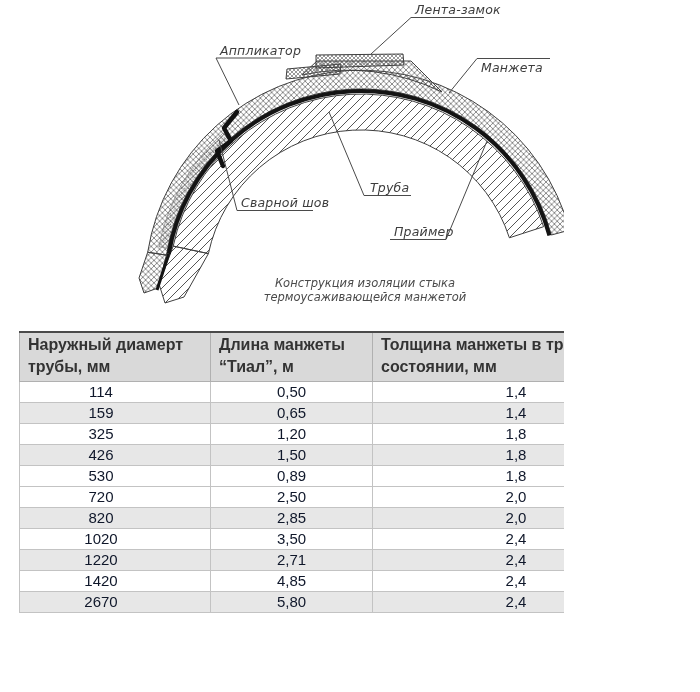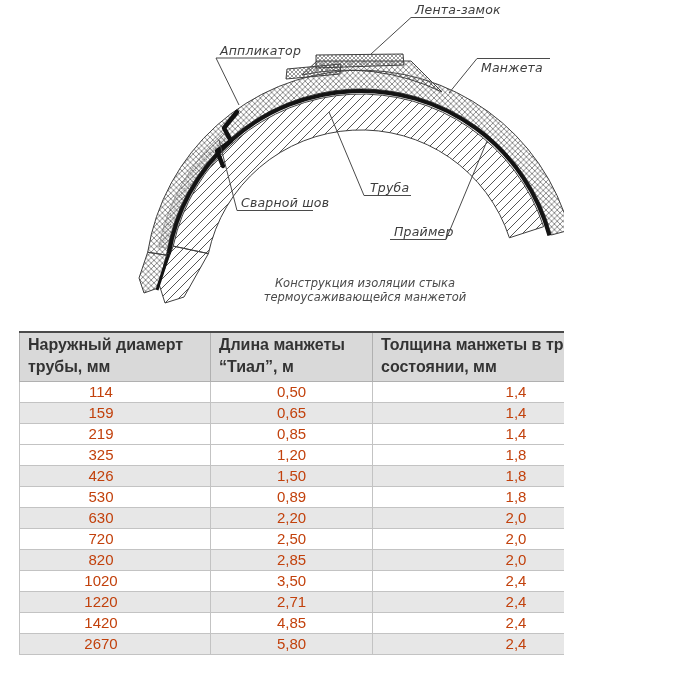"114" td { color: #c2410c -> #0f172a }
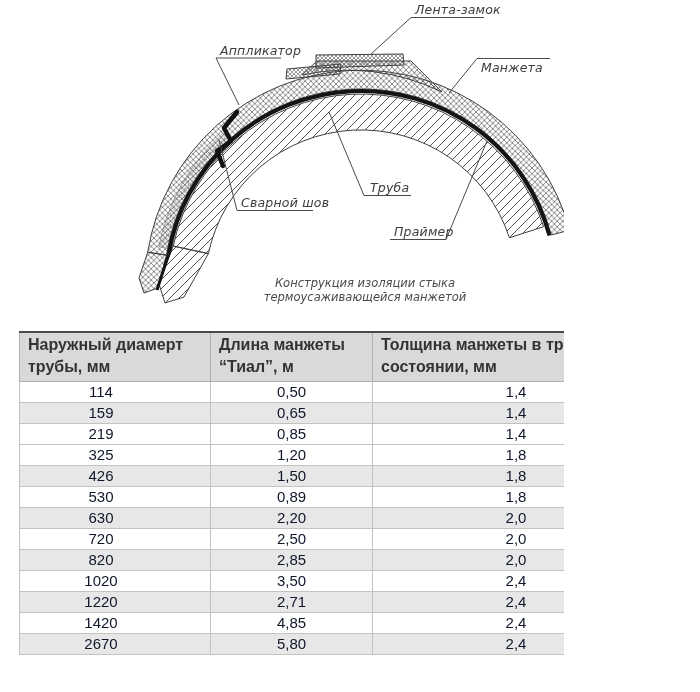"219" tr { html: <tr> <td>219</td> <td>0,85</td> <td>1,4</td> </tr> -> none }
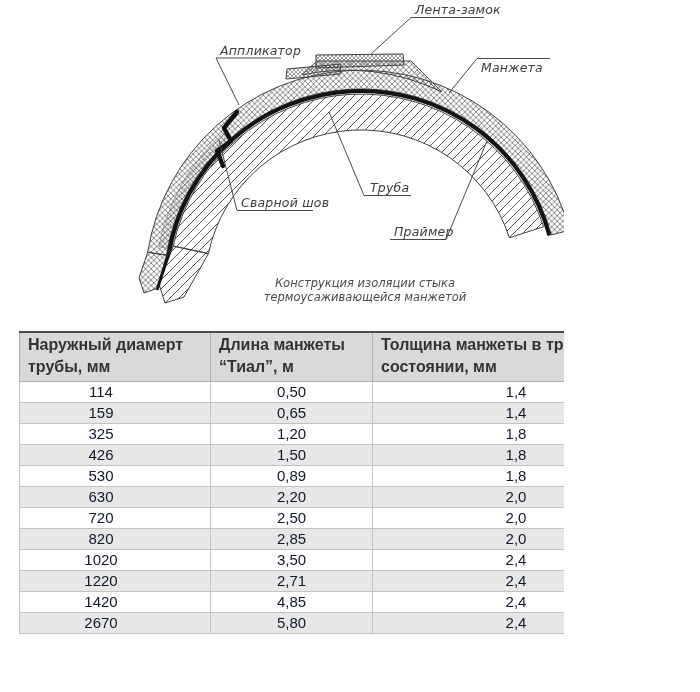"630" tr.odd { html: <tr> <td>630</td> <td>2,20</td> <td>2,0</td> </tr> -> none }
